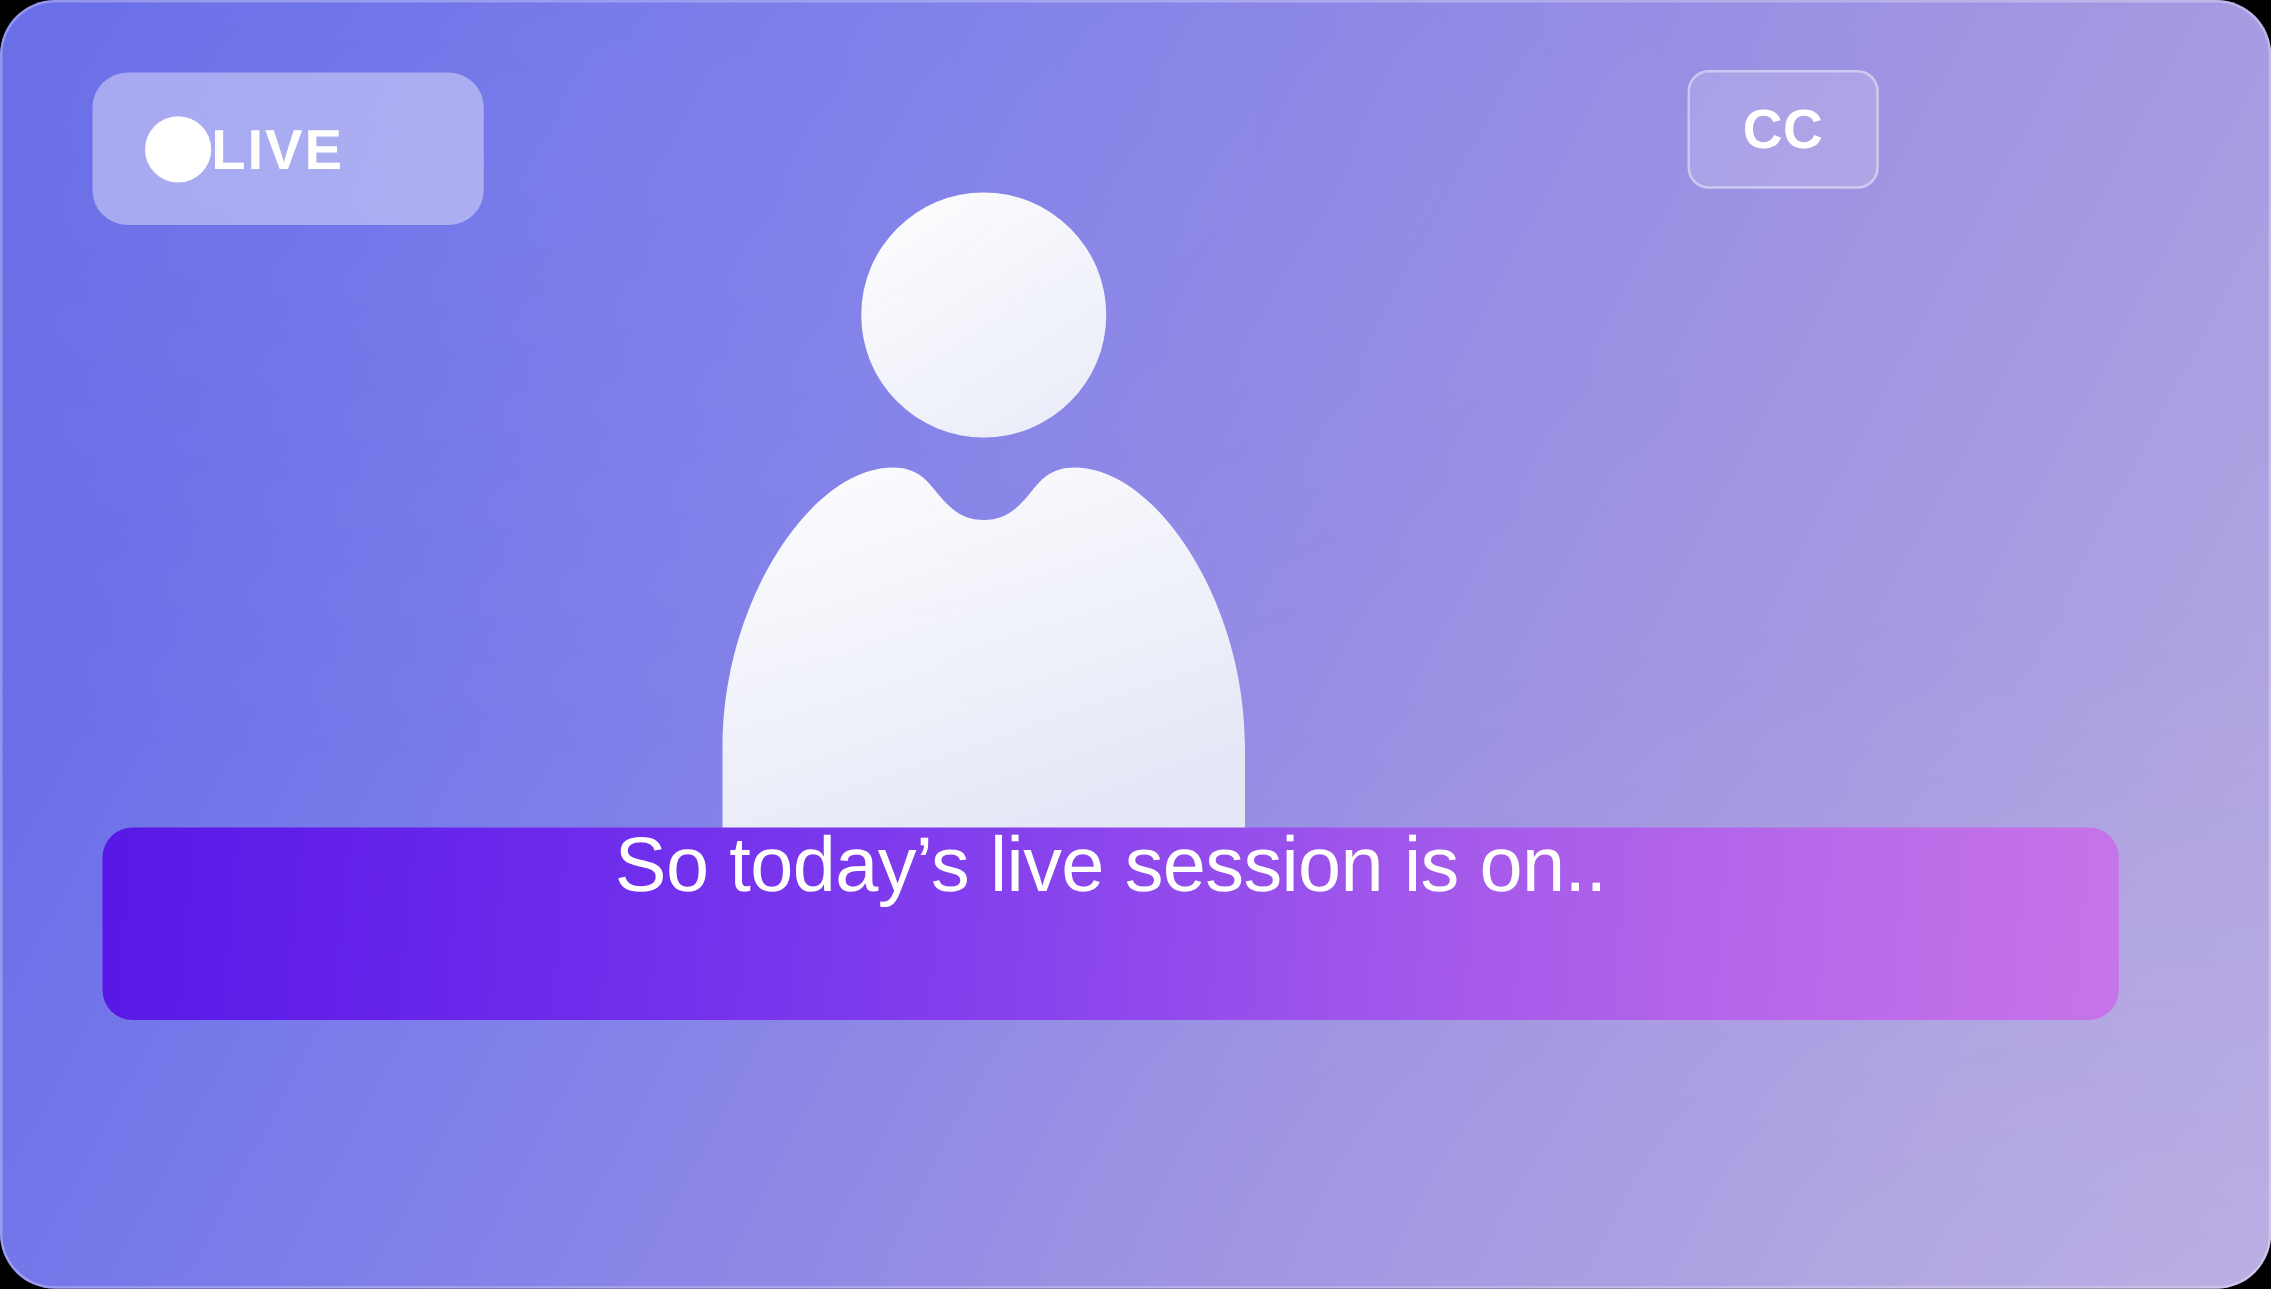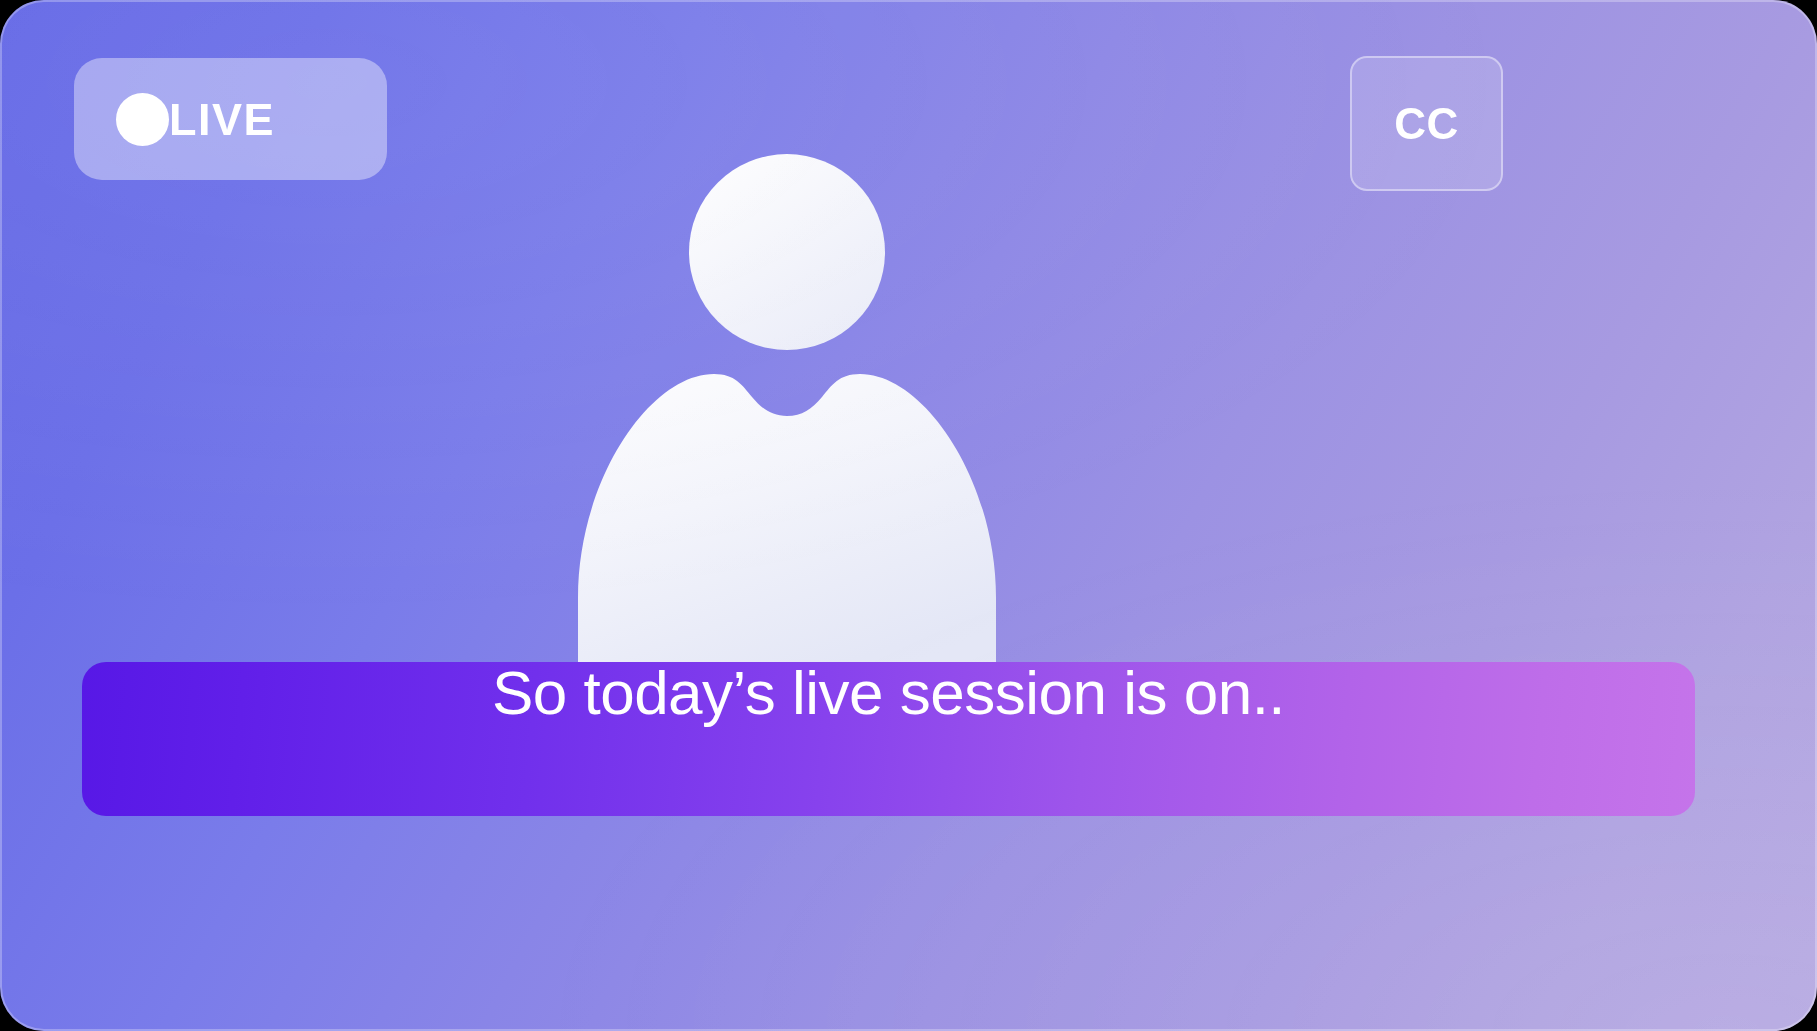"CC" .cc-button { height: 135px -> 95px }
